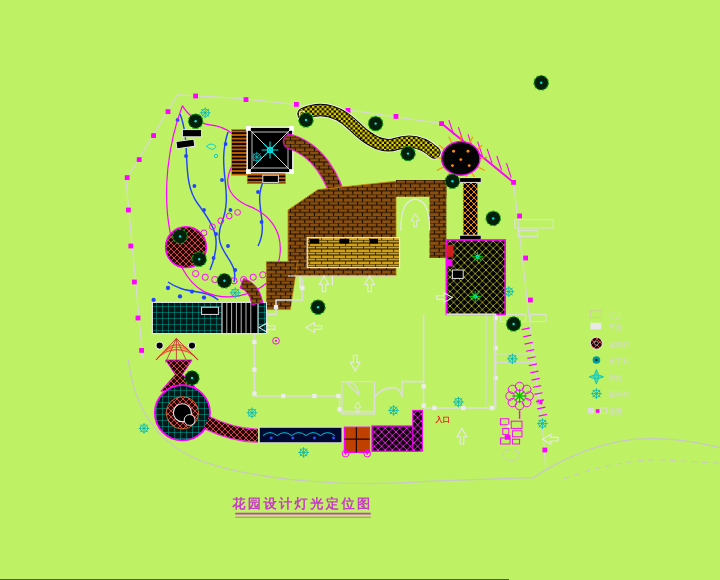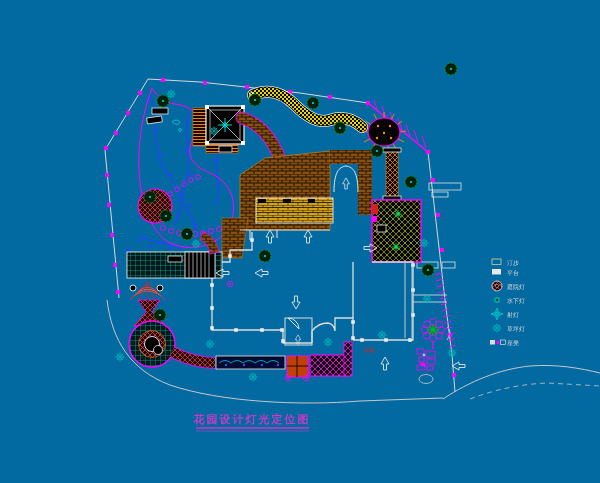"花园设计灯光定位图" #stage { background: #0369a1 -> #bef264 }
